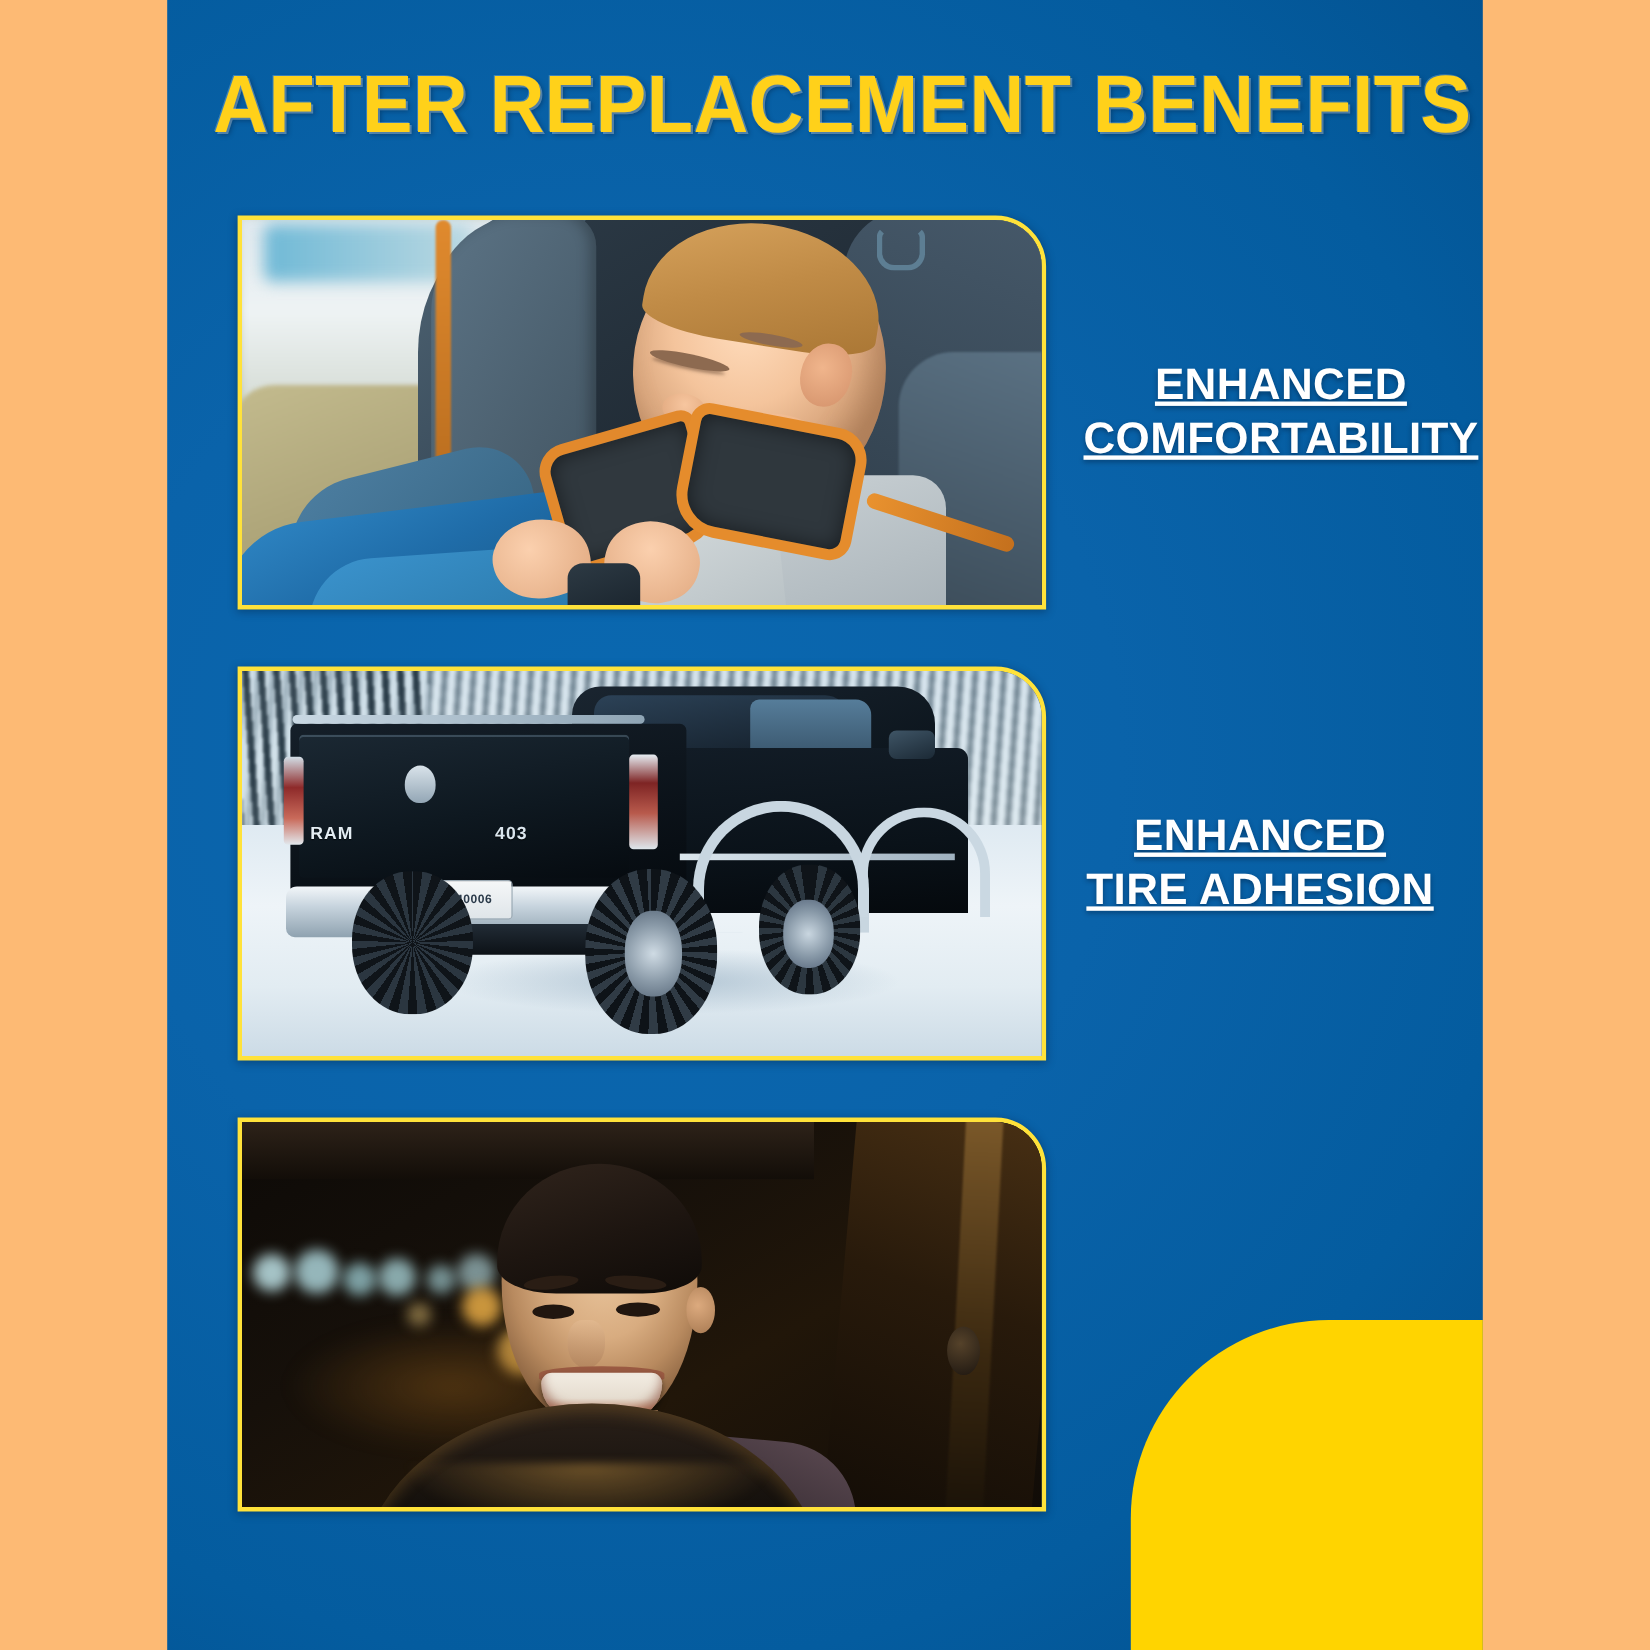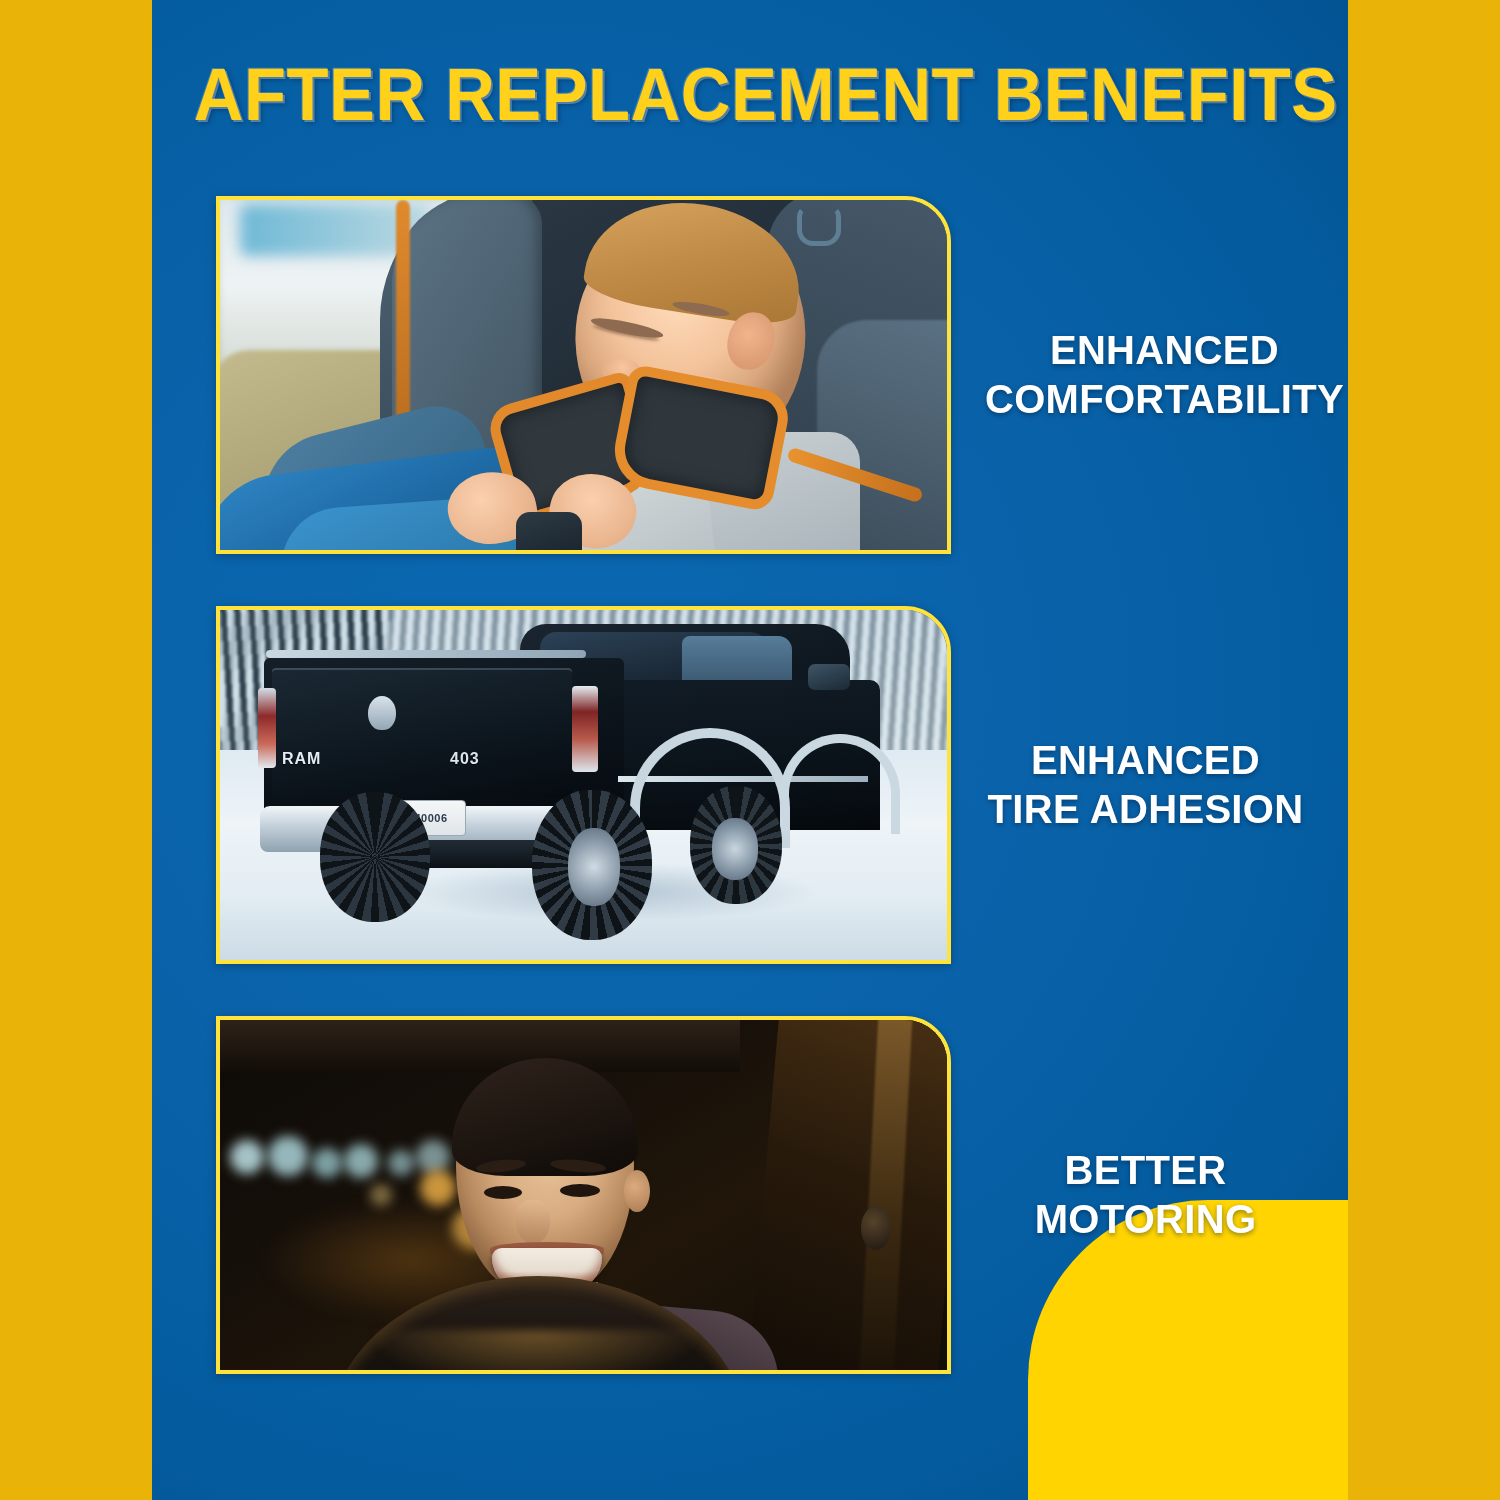"AFTER REPLACEMENT BENEFITS" #stage { background: #eab308 -> #fdba74 }
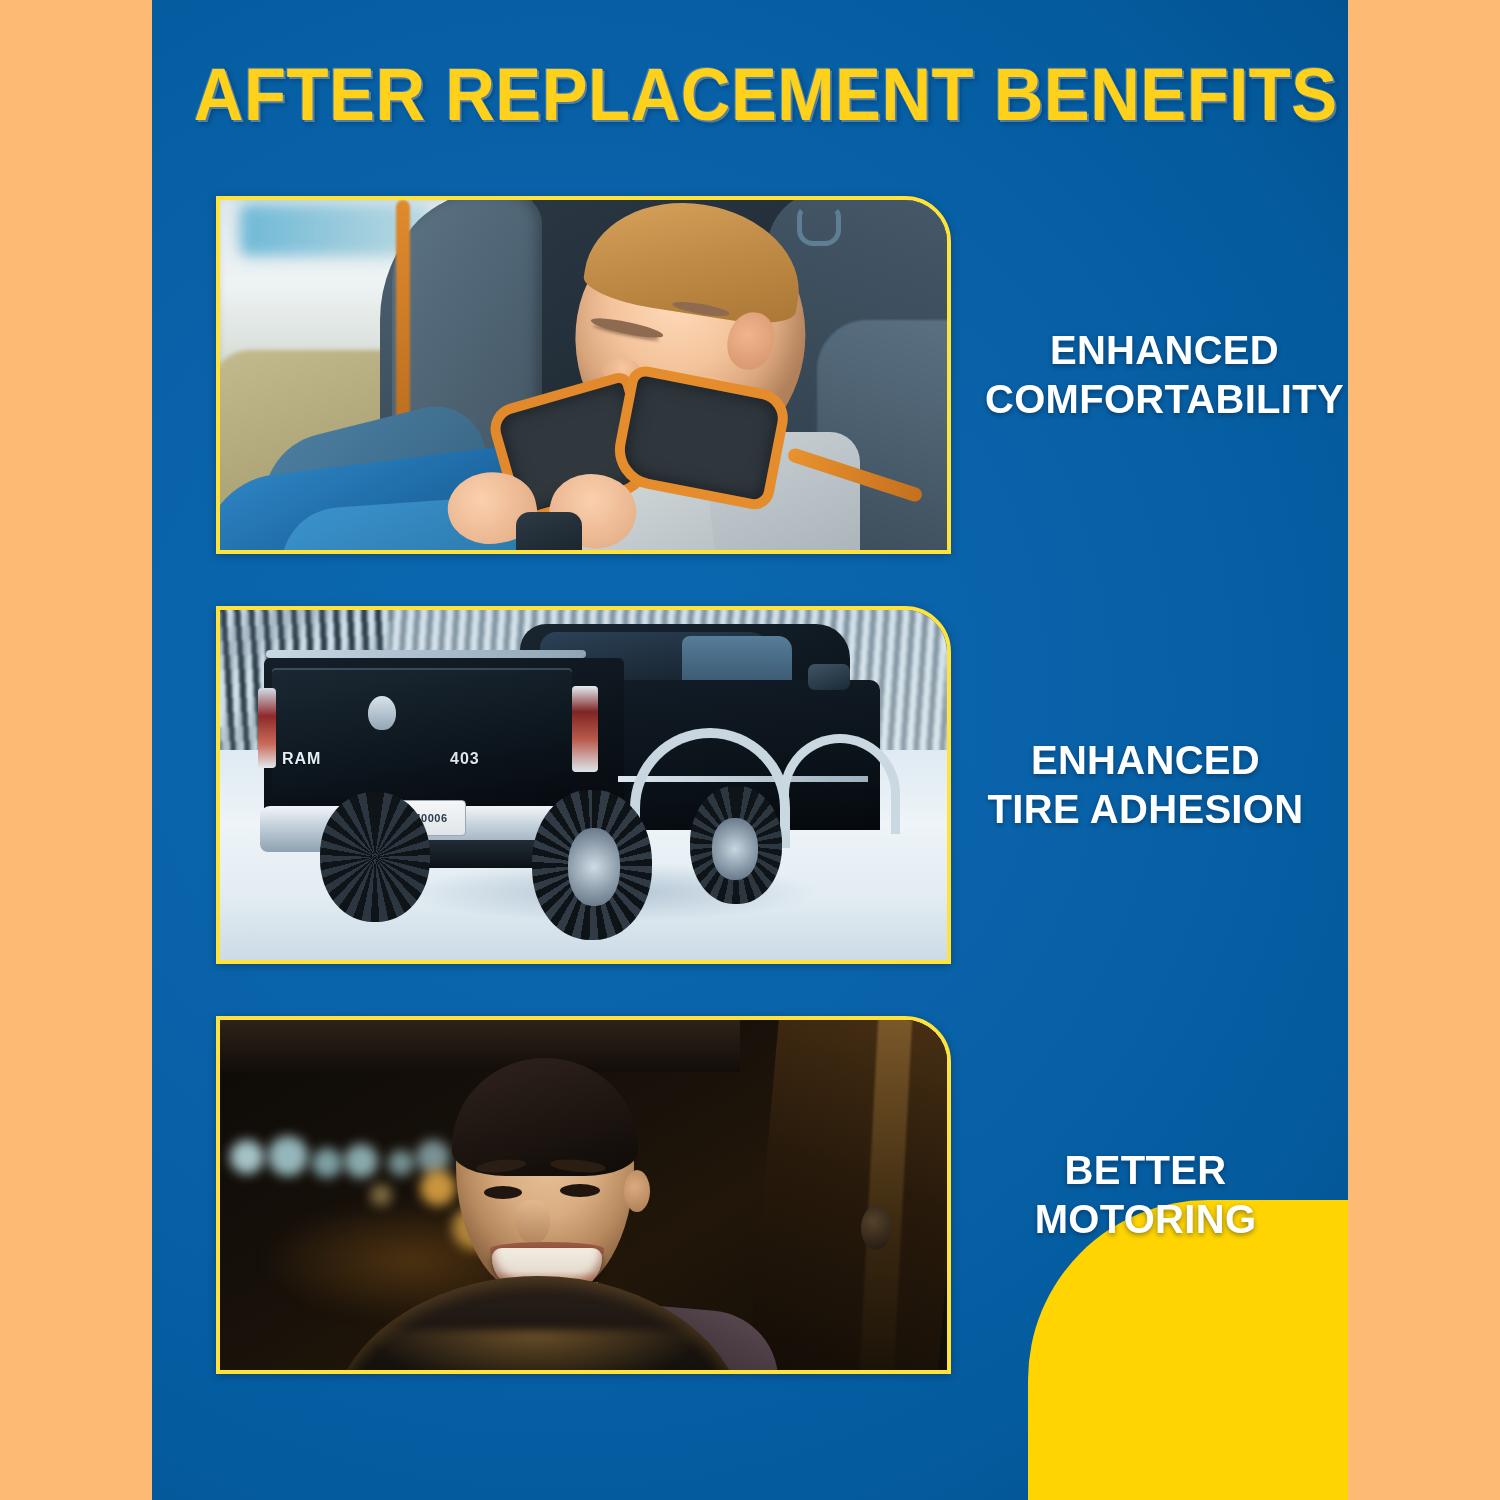"ENHANCED" .caption .ln { text-decoration: none -> underline }
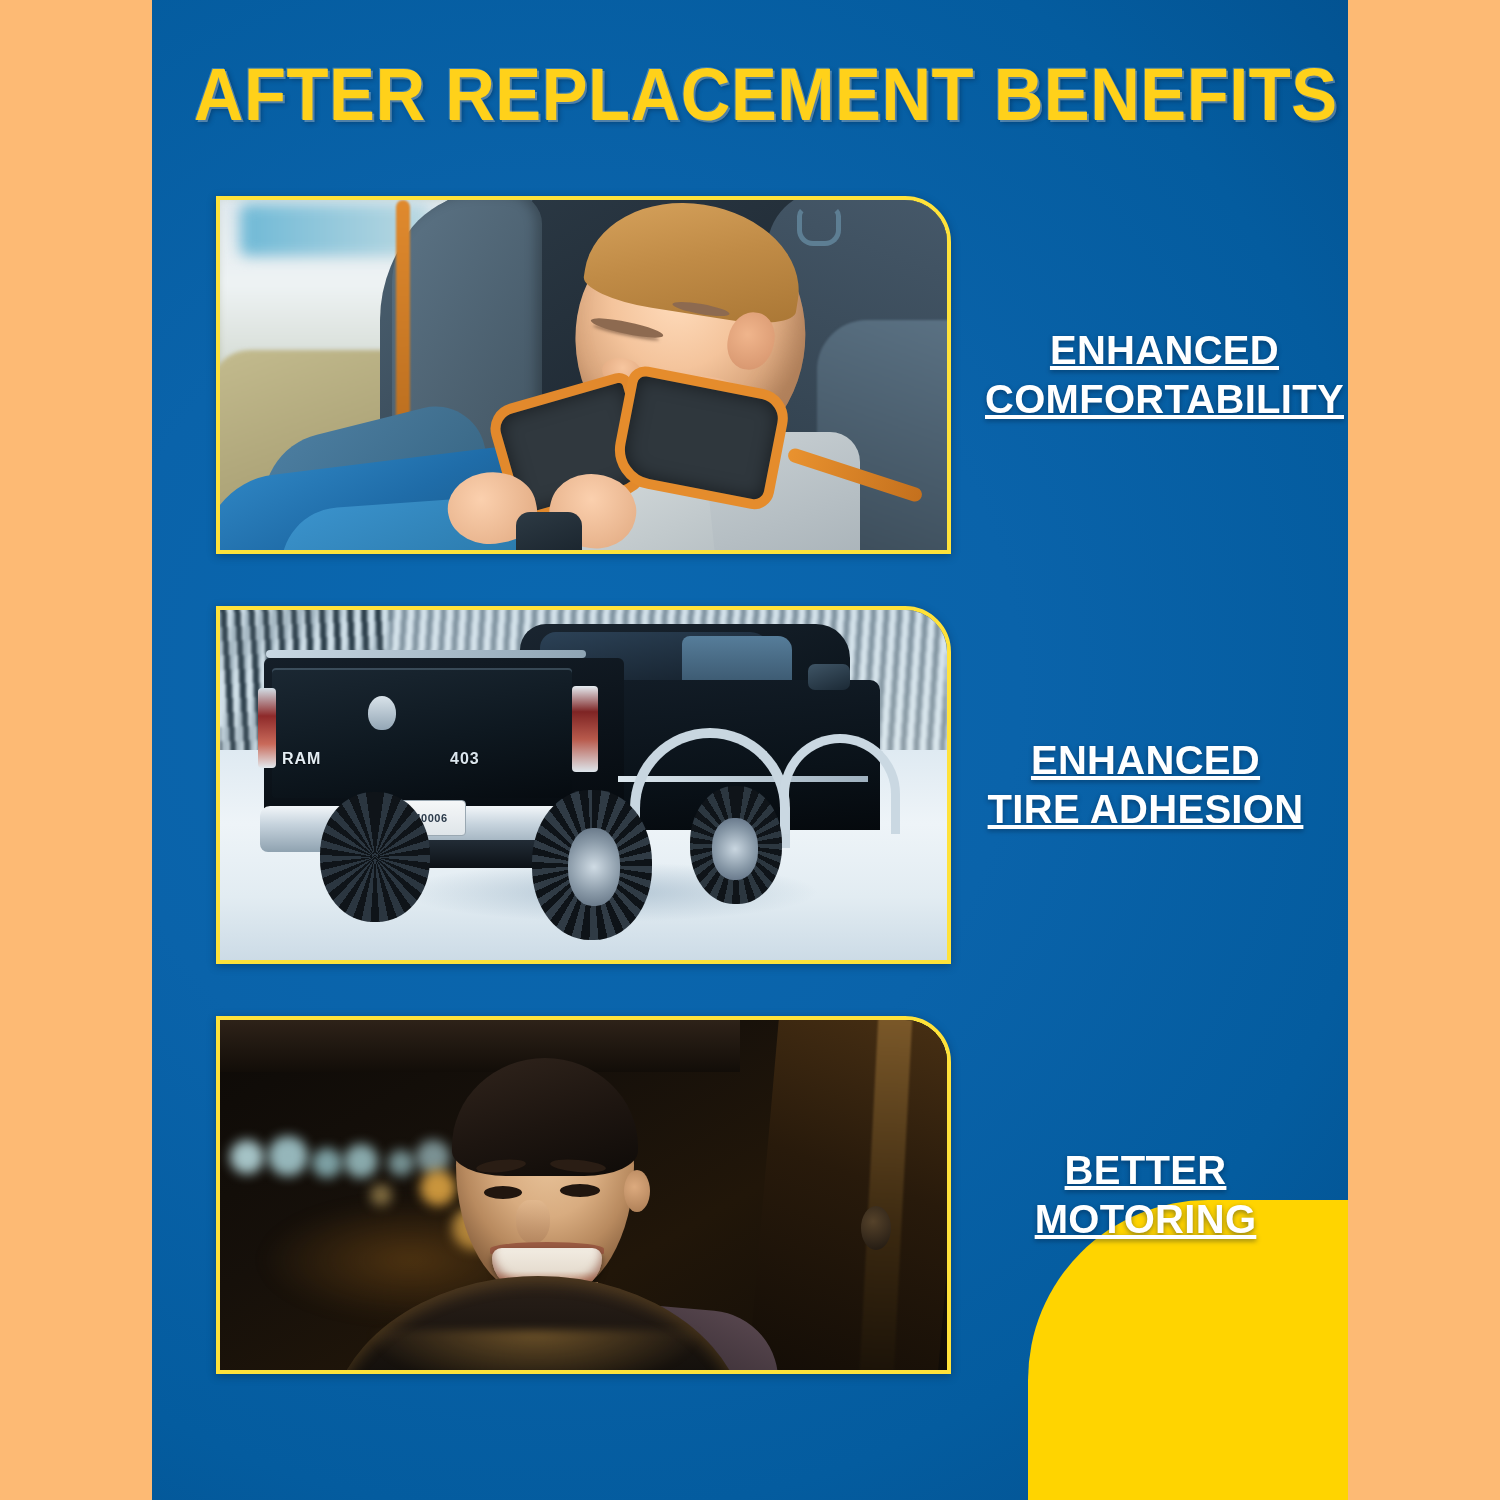"BETTER" div.caption { html: <div> <span>BETTER</span> <span>MOTORING</span> </div> -> none }
